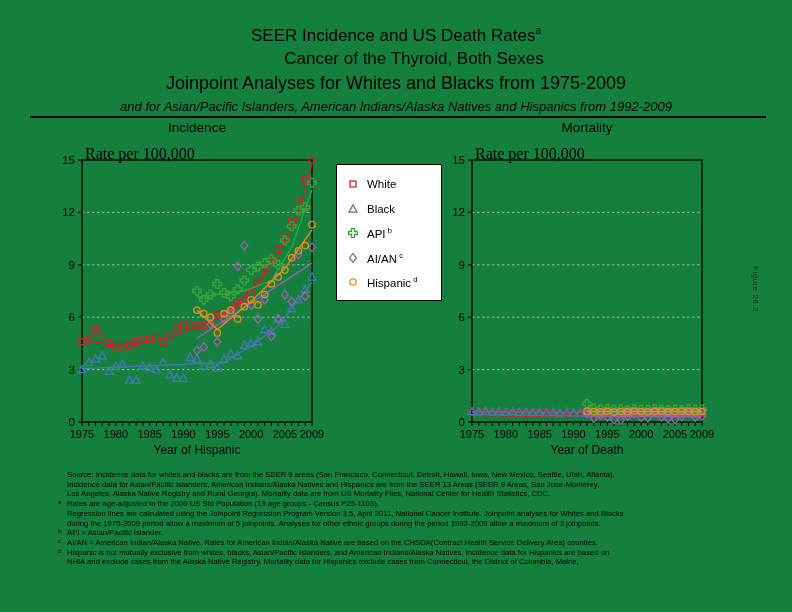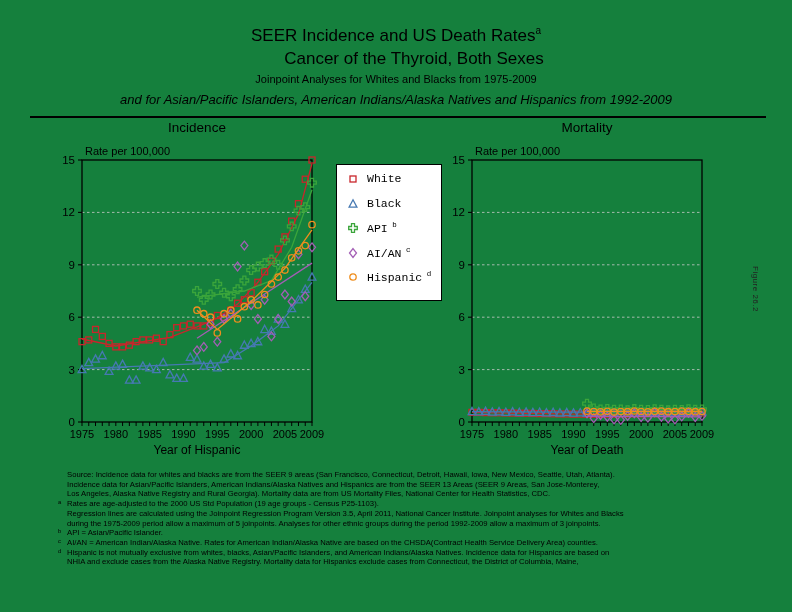"Joinpoint Analyses for Whites and" .t3 { font-size: 11px -> 18px }
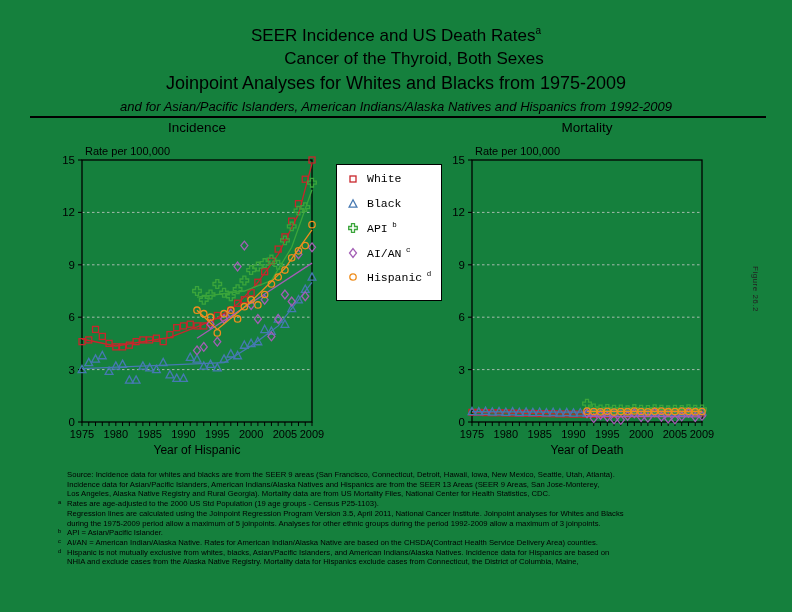"Rate per 100,000" .rate-label { font-family: none -> Liberation Serif, serif; font-size: 11px -> 16px }
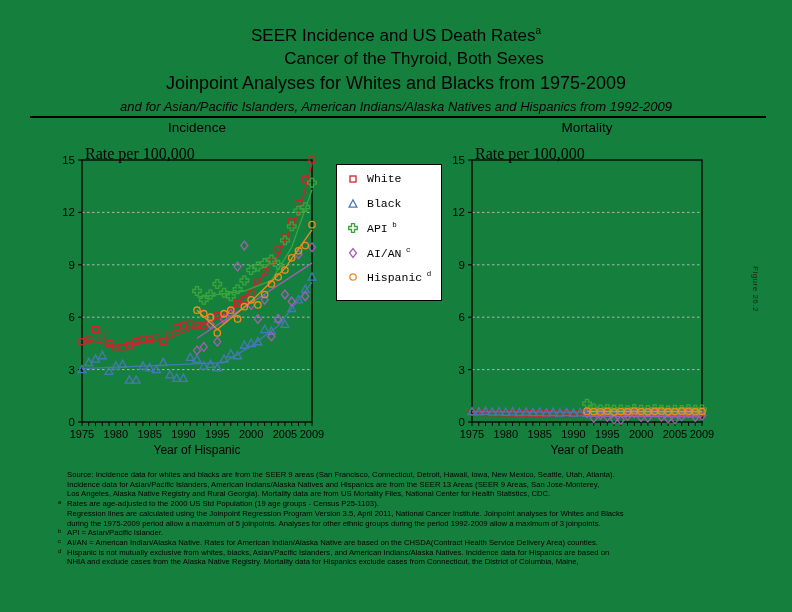"White" .legend-item { align-items: flex-start -> center; font-family: Liberation Mono, monospace -> none }
